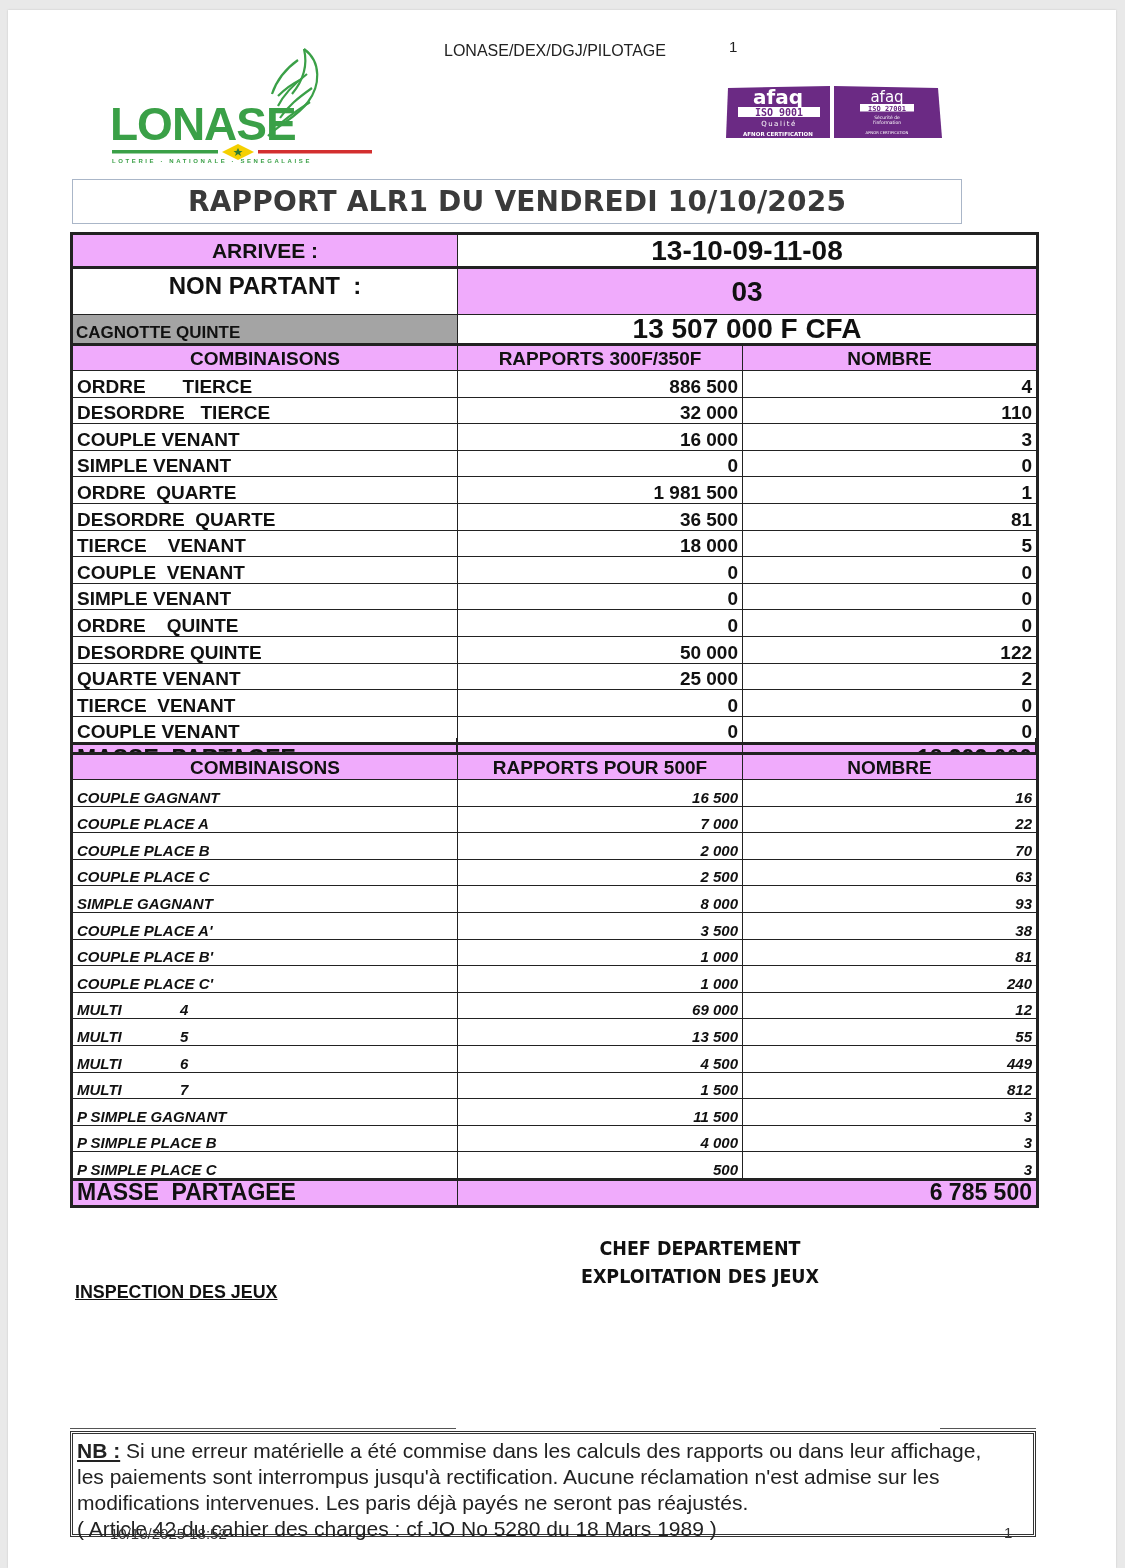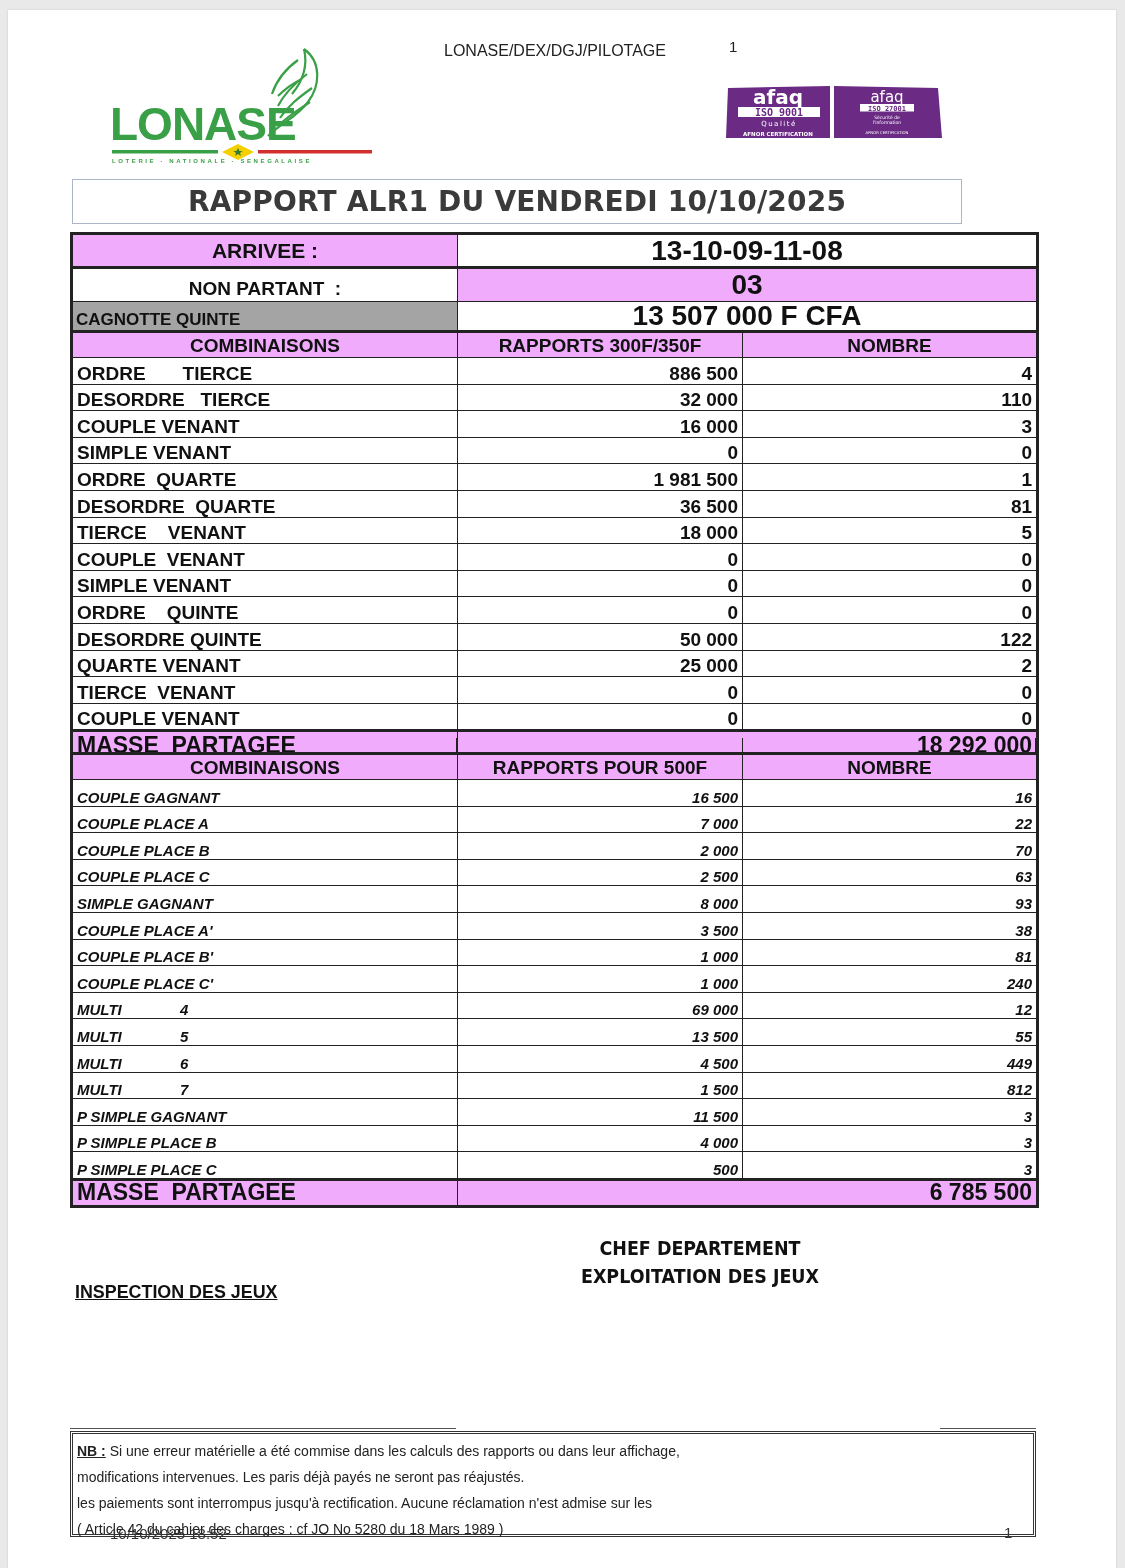"NON PARTANT :" td.c { font-size: 19px -> 24px; padding-bottom: 3px -> 16px }
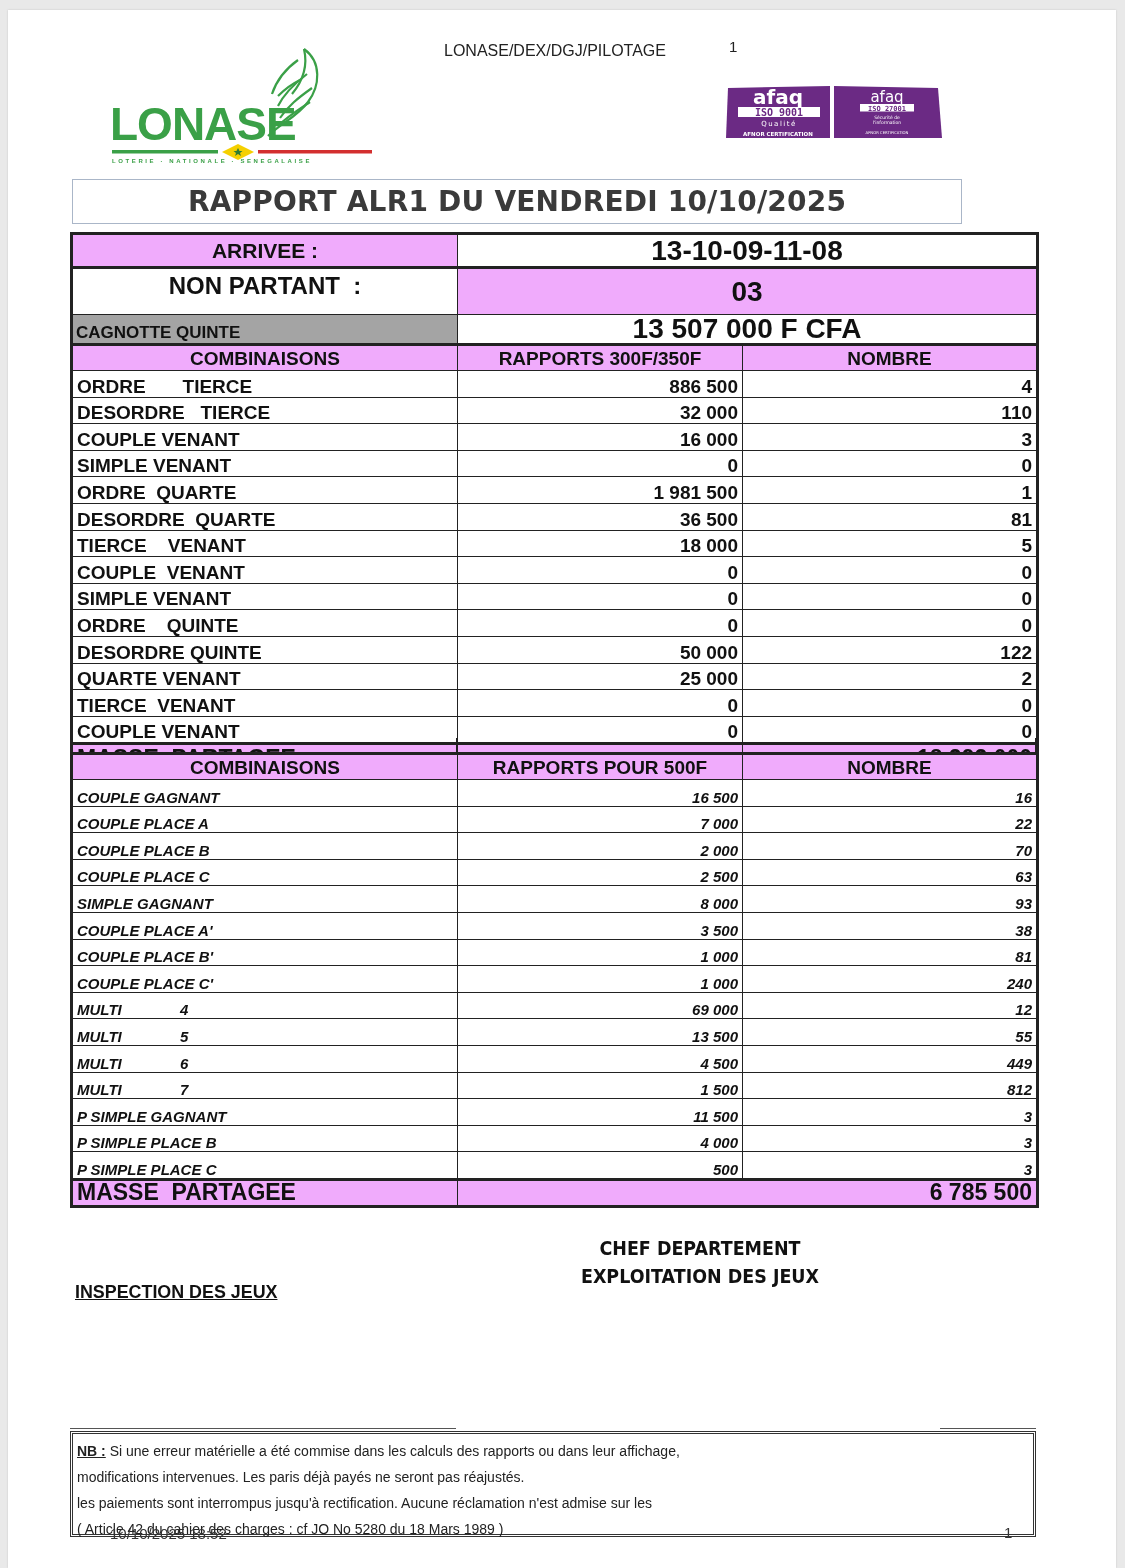"NB : Si une erreur" .nb-box { font-size: 14px -> 21px }
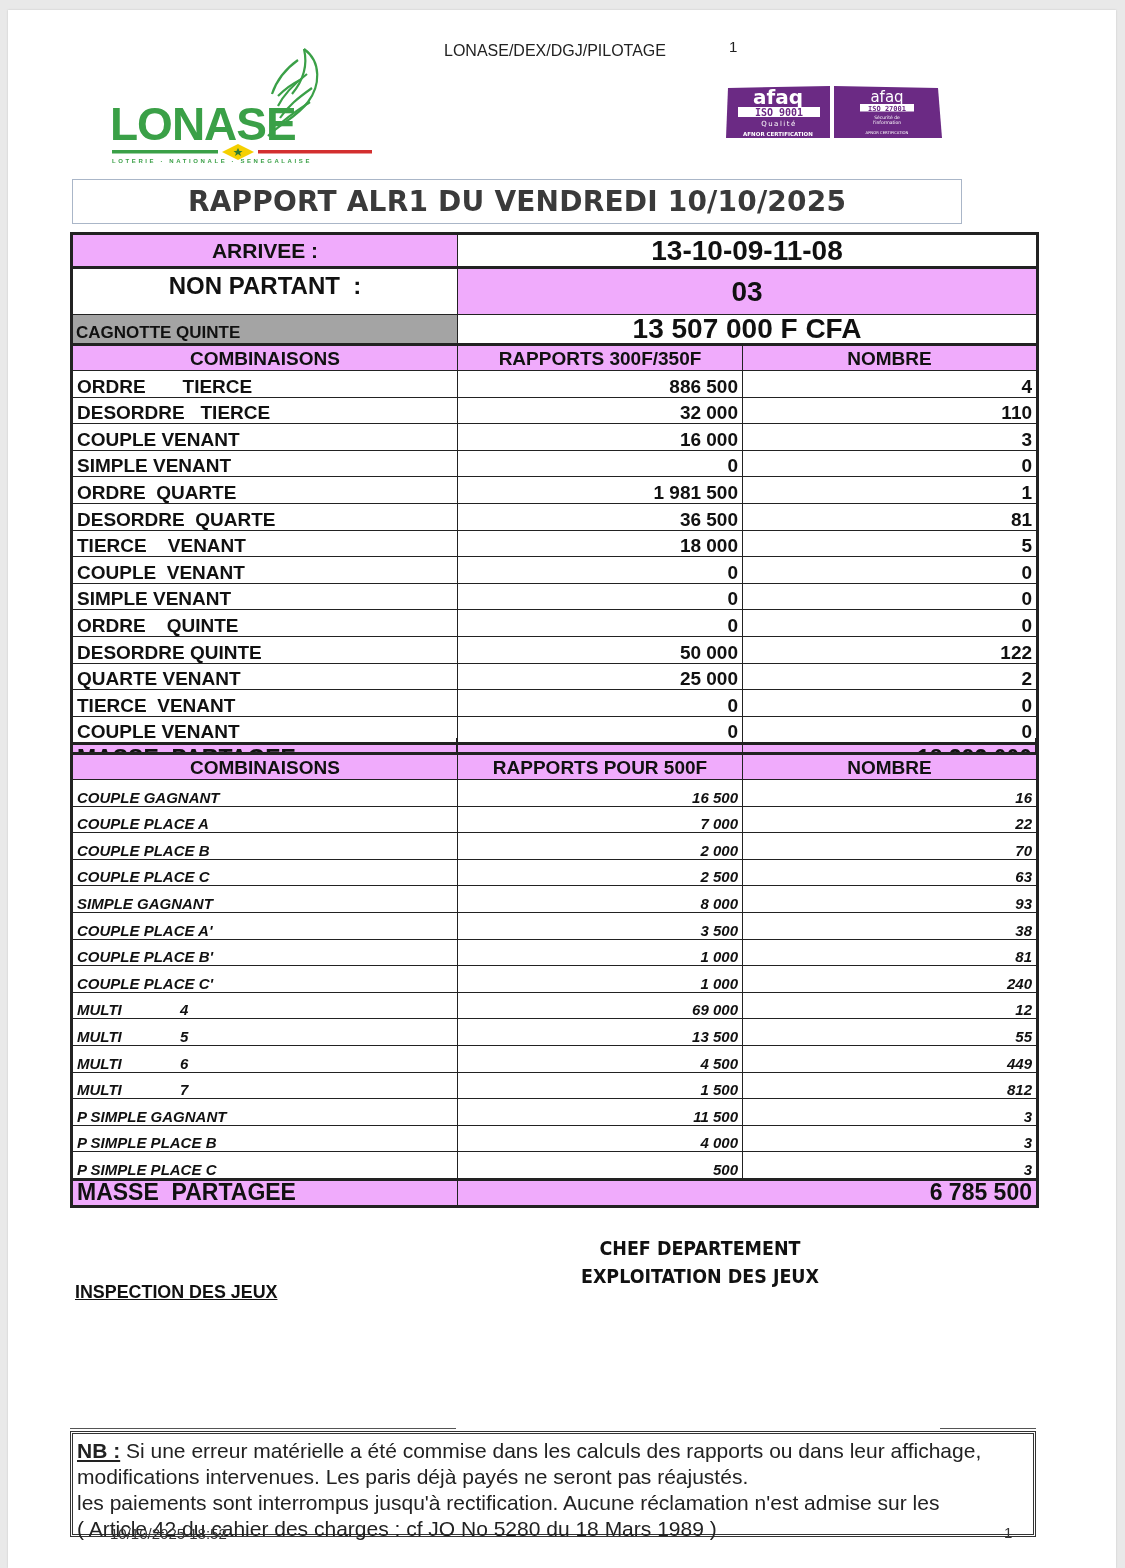"modifications intervenues. Les paris" div { order: before "les paiements sont interrompus jusqu'à" -> after "les paiements sont interrompus jusqu'à" }
